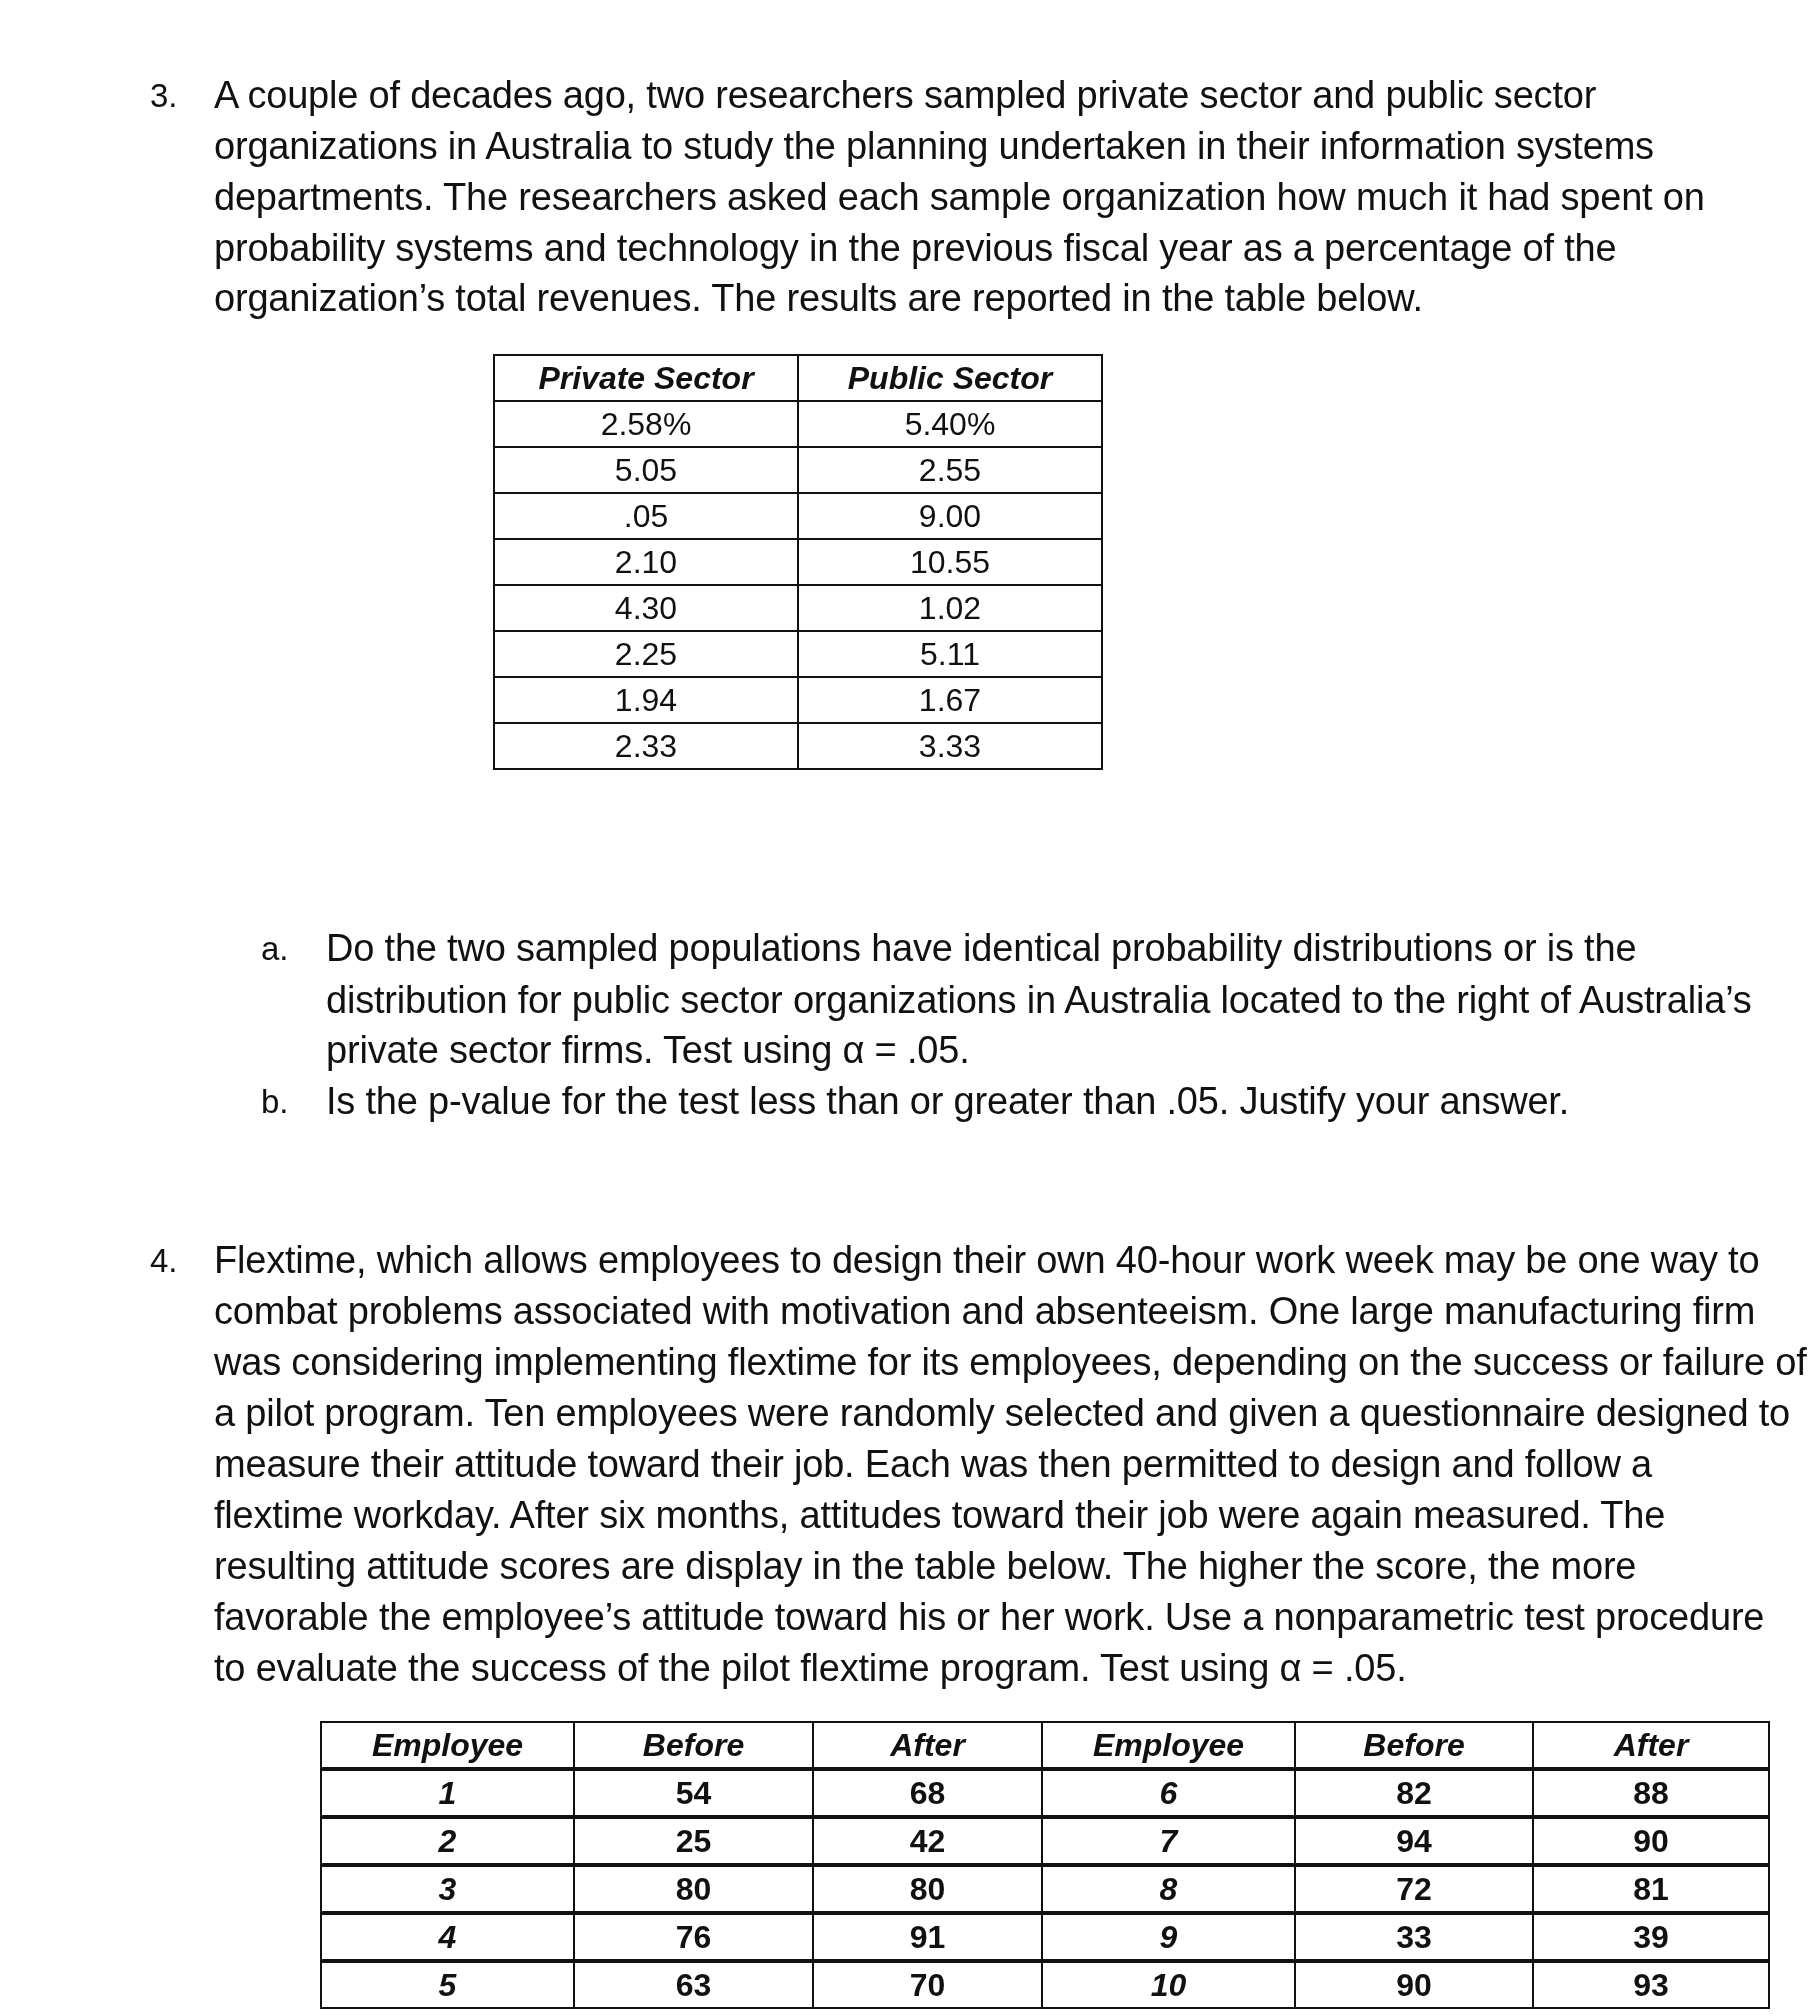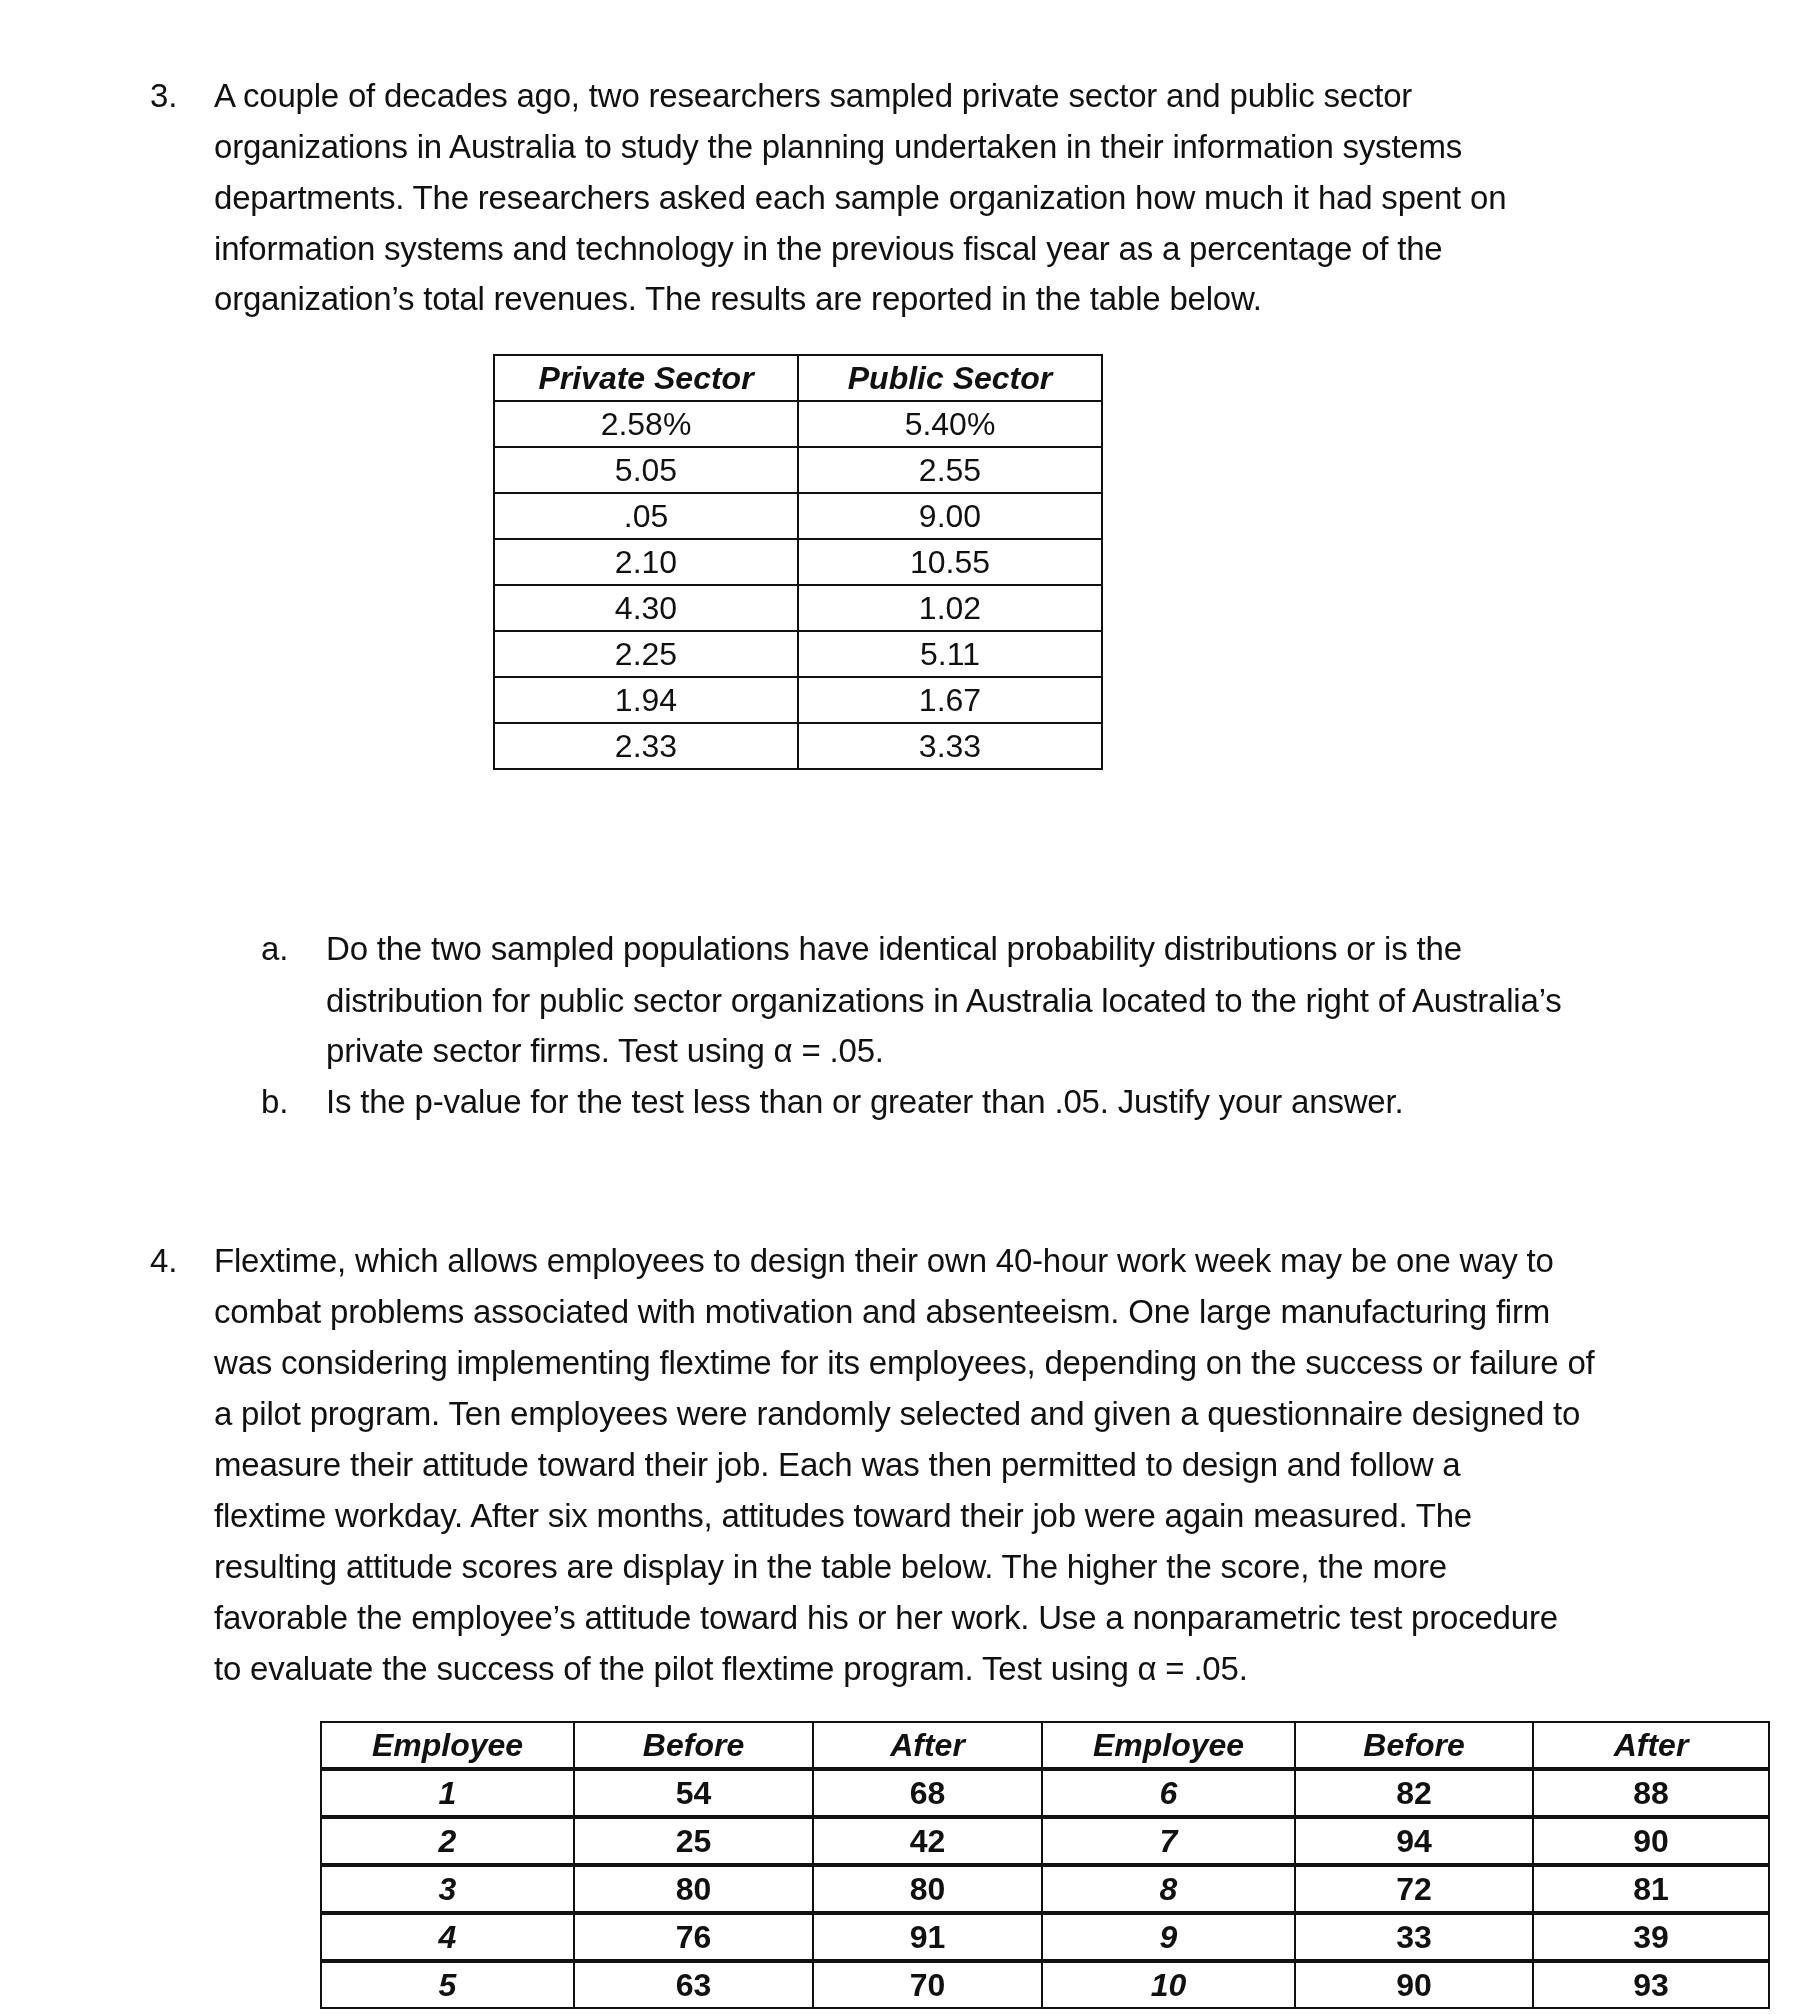"A couple of decades ago," .line { font-size: 33px -> 38px }
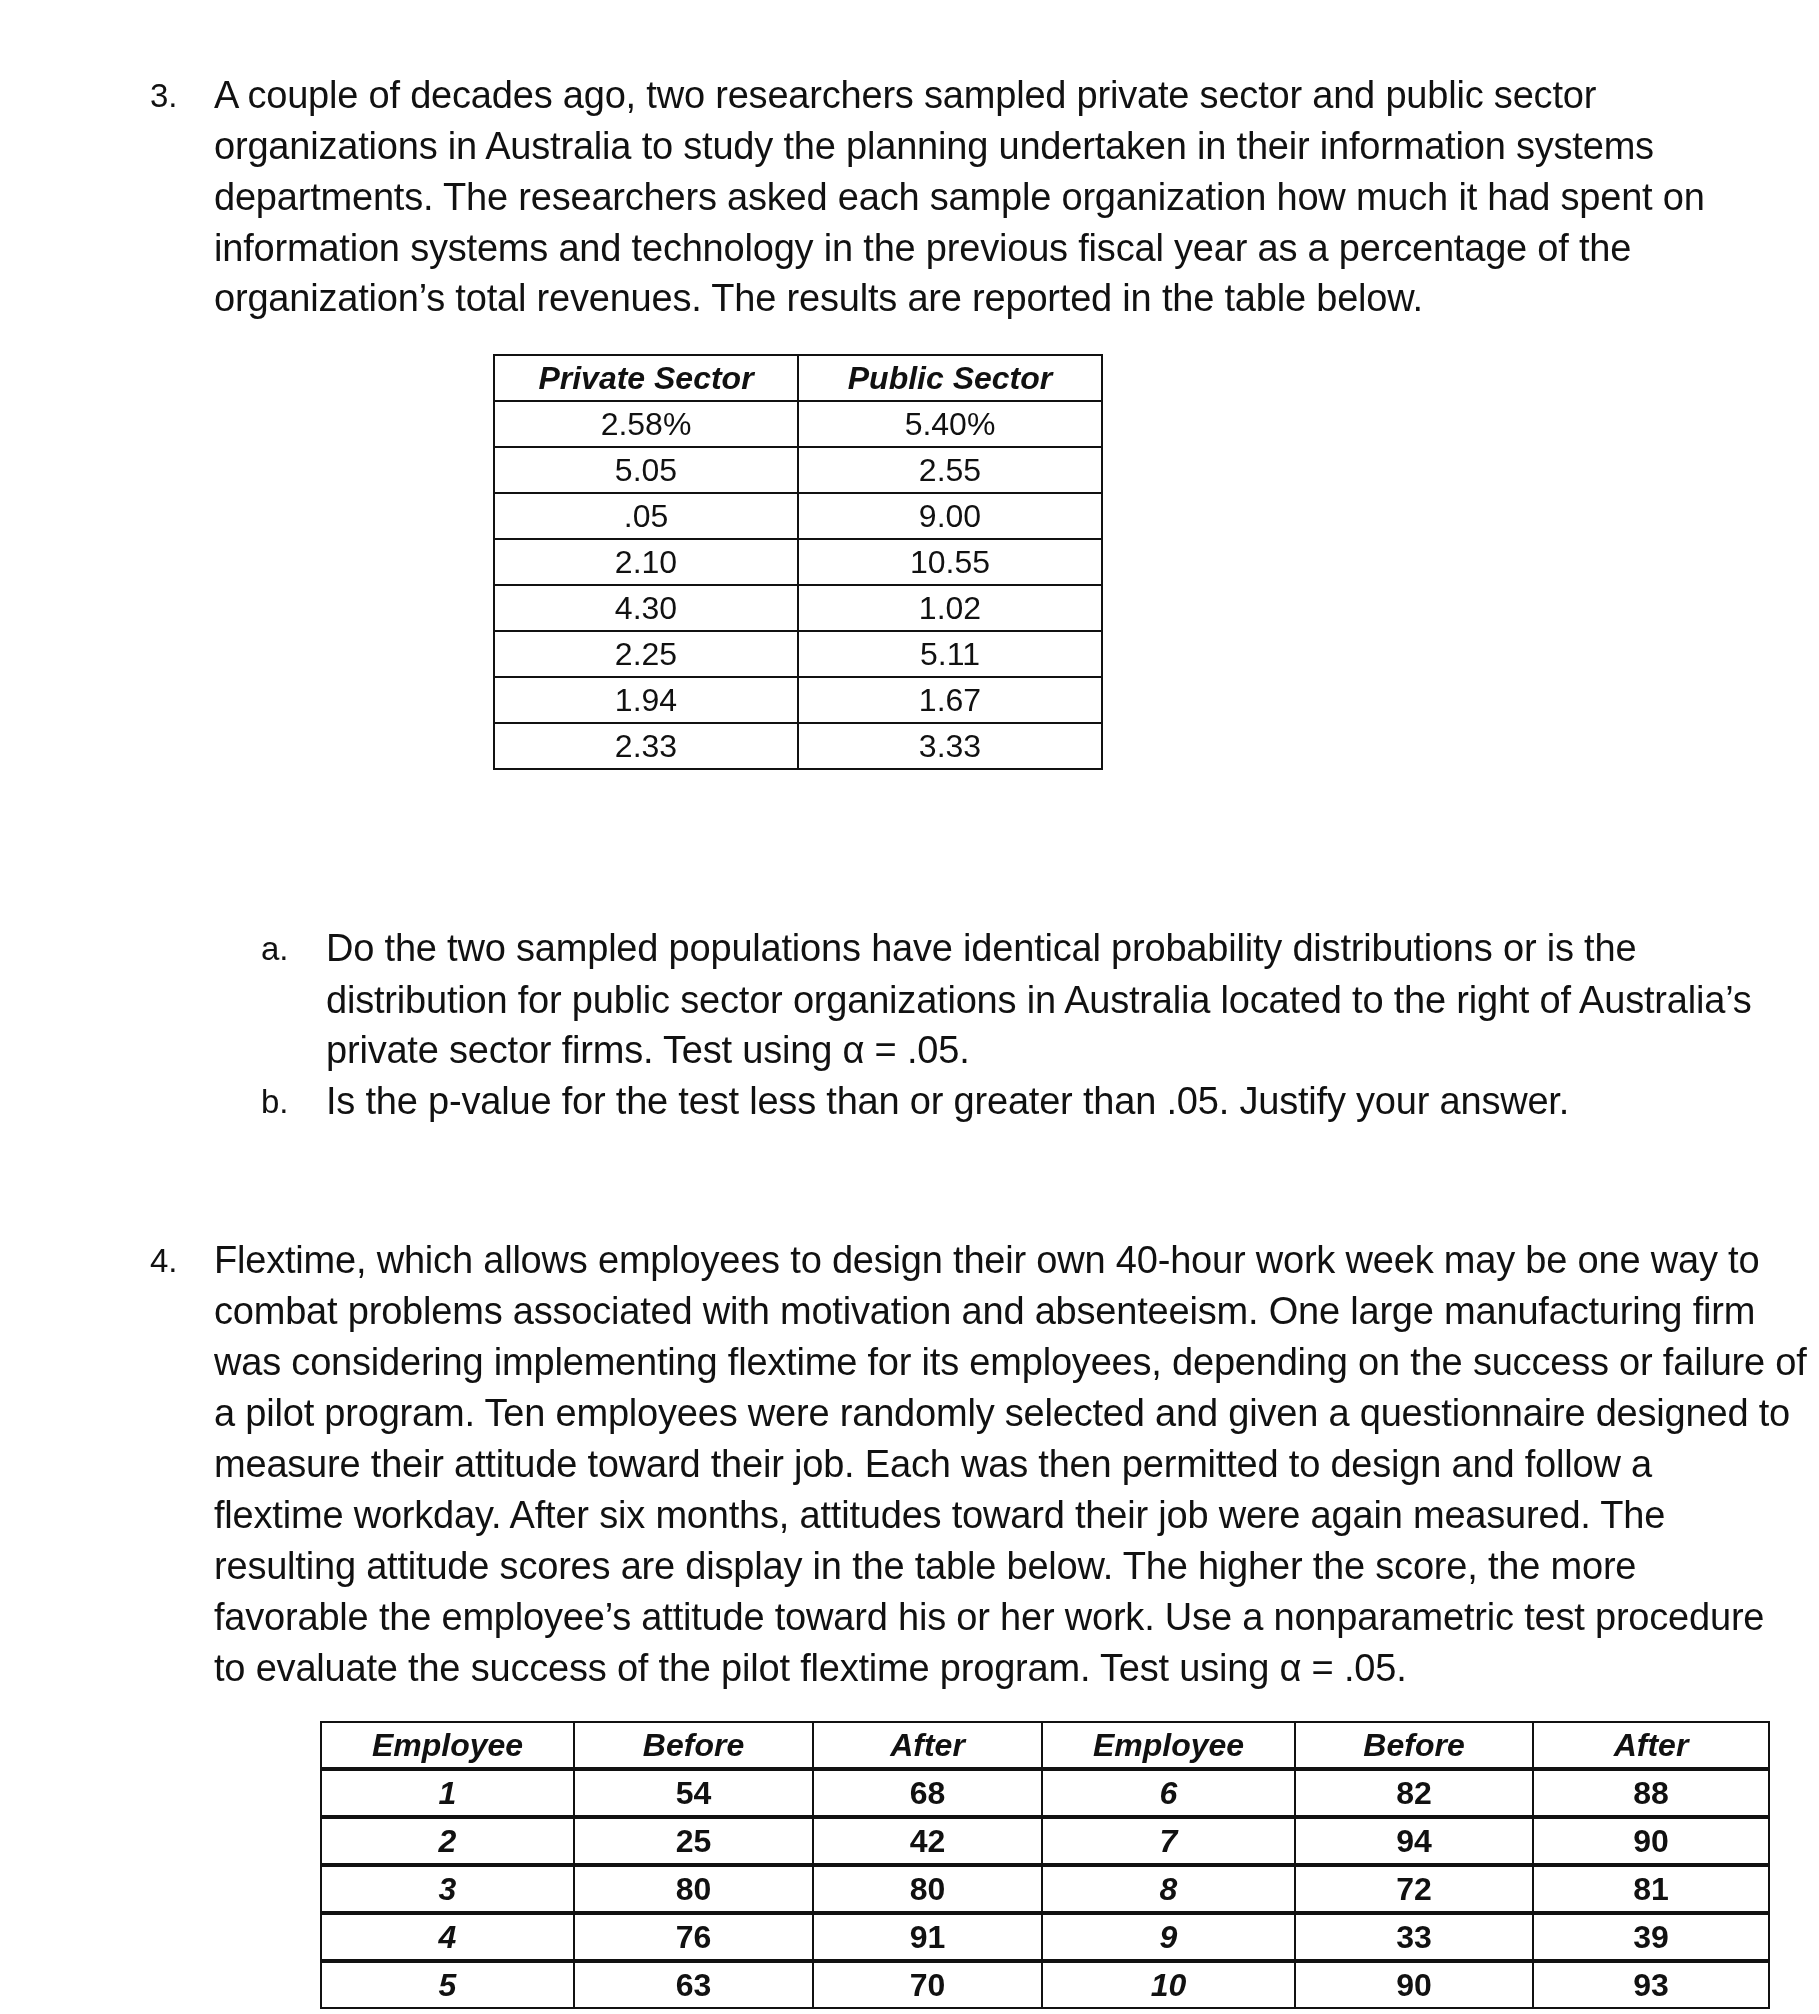"information systems and technology in" div.line { text: information -> probability }
